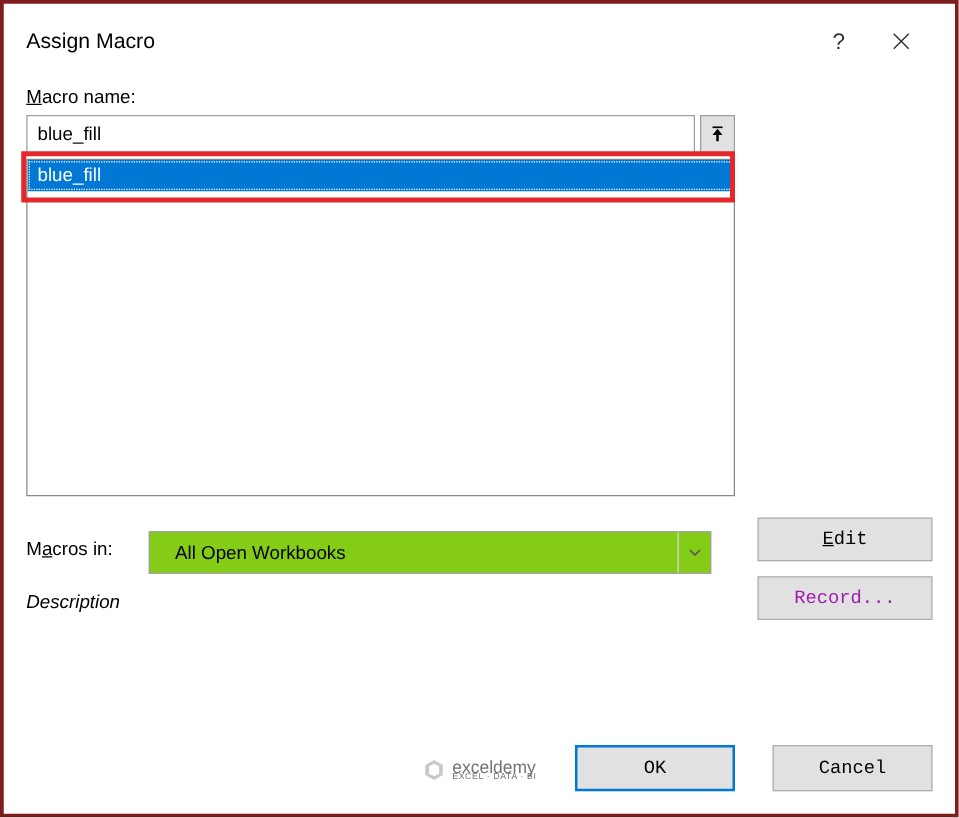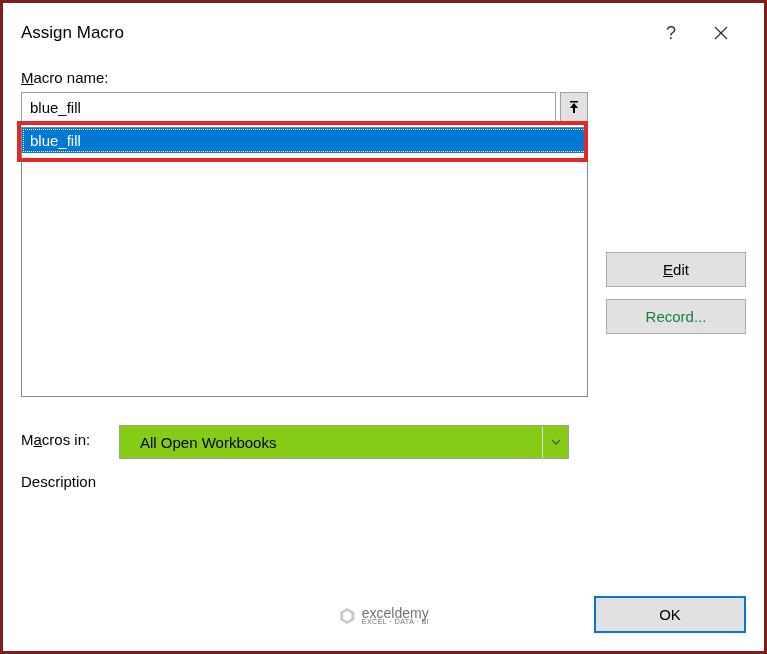"Macro name:" .row-top { align-items: center -> flex-end }
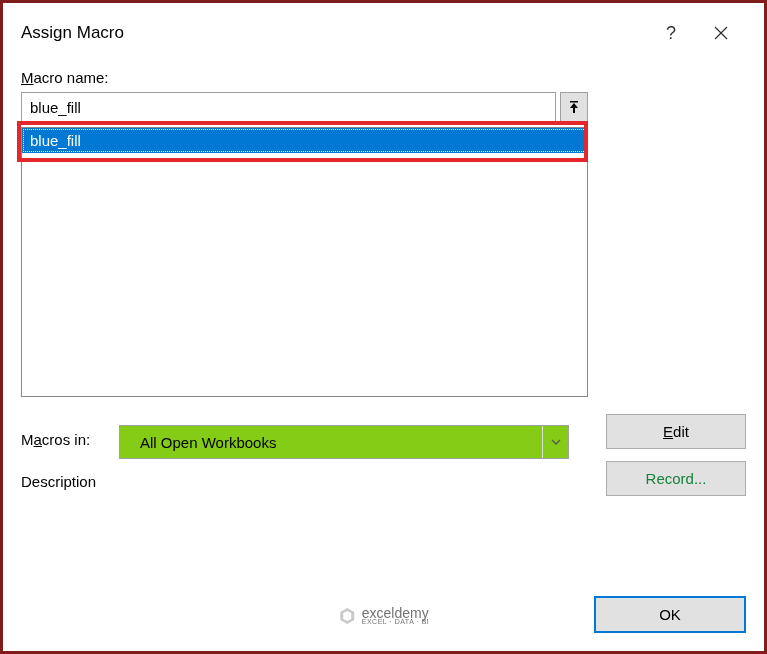"Edit" .btn { font-family: Liberation Sans, sans-serif -> Liberation Mono, monospace }
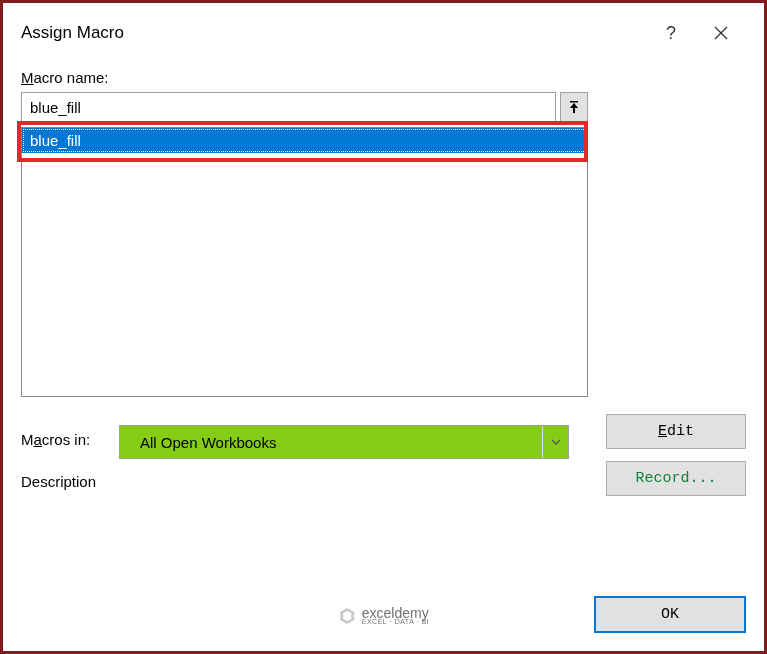"Description" .desc-label { font-style: none -> italic }
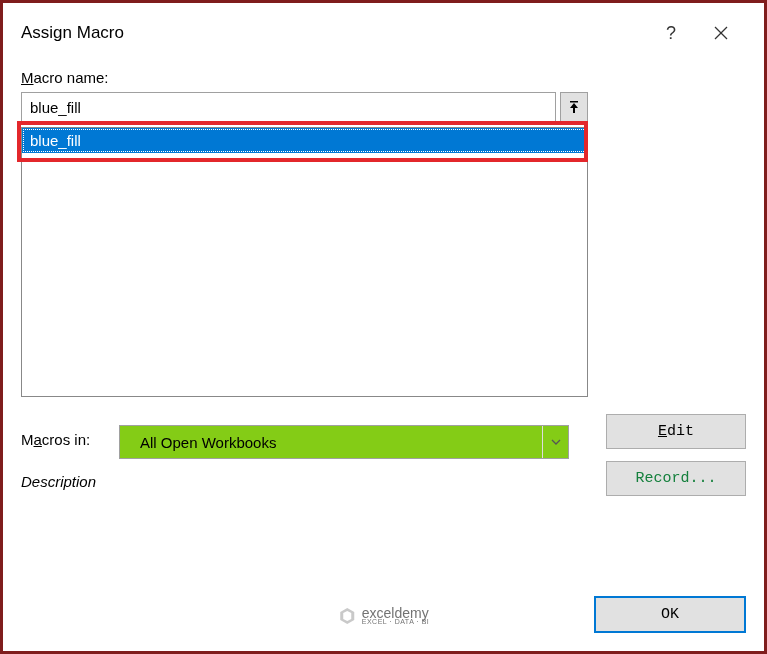"Record..." .btn:disabled, .btn.disabled { color: #15803d -> #a21caf }
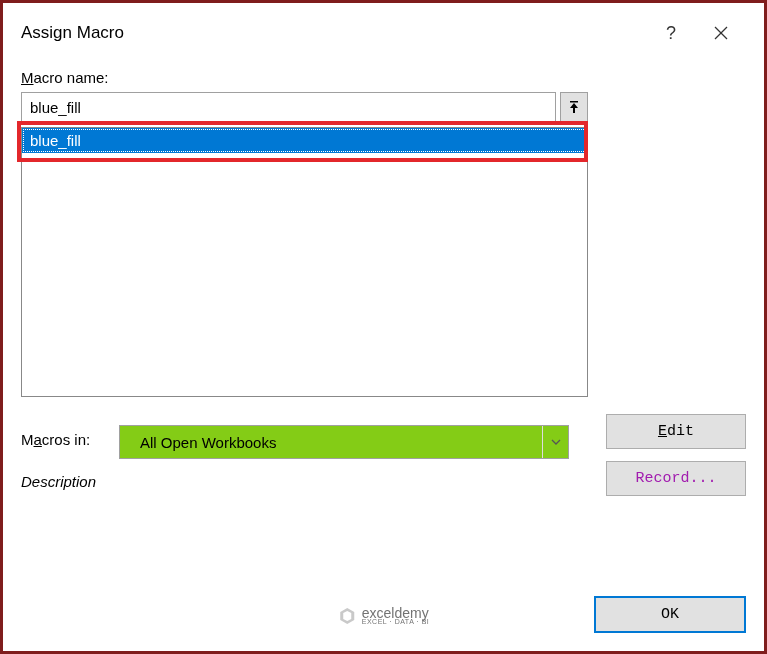"OK" .footer .btn { width: 152px -> 128px }
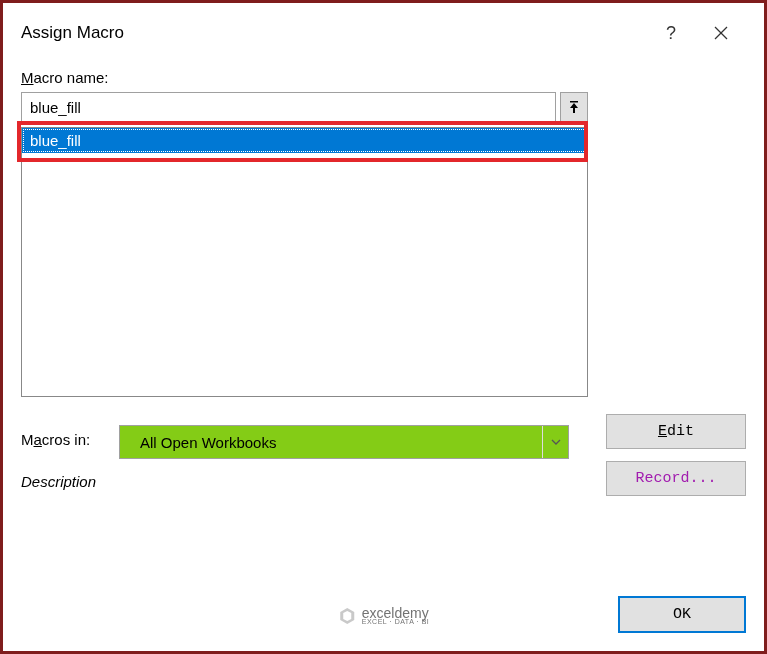"Cancel" button.btn { html: none -> <button>Cancel</button> }
